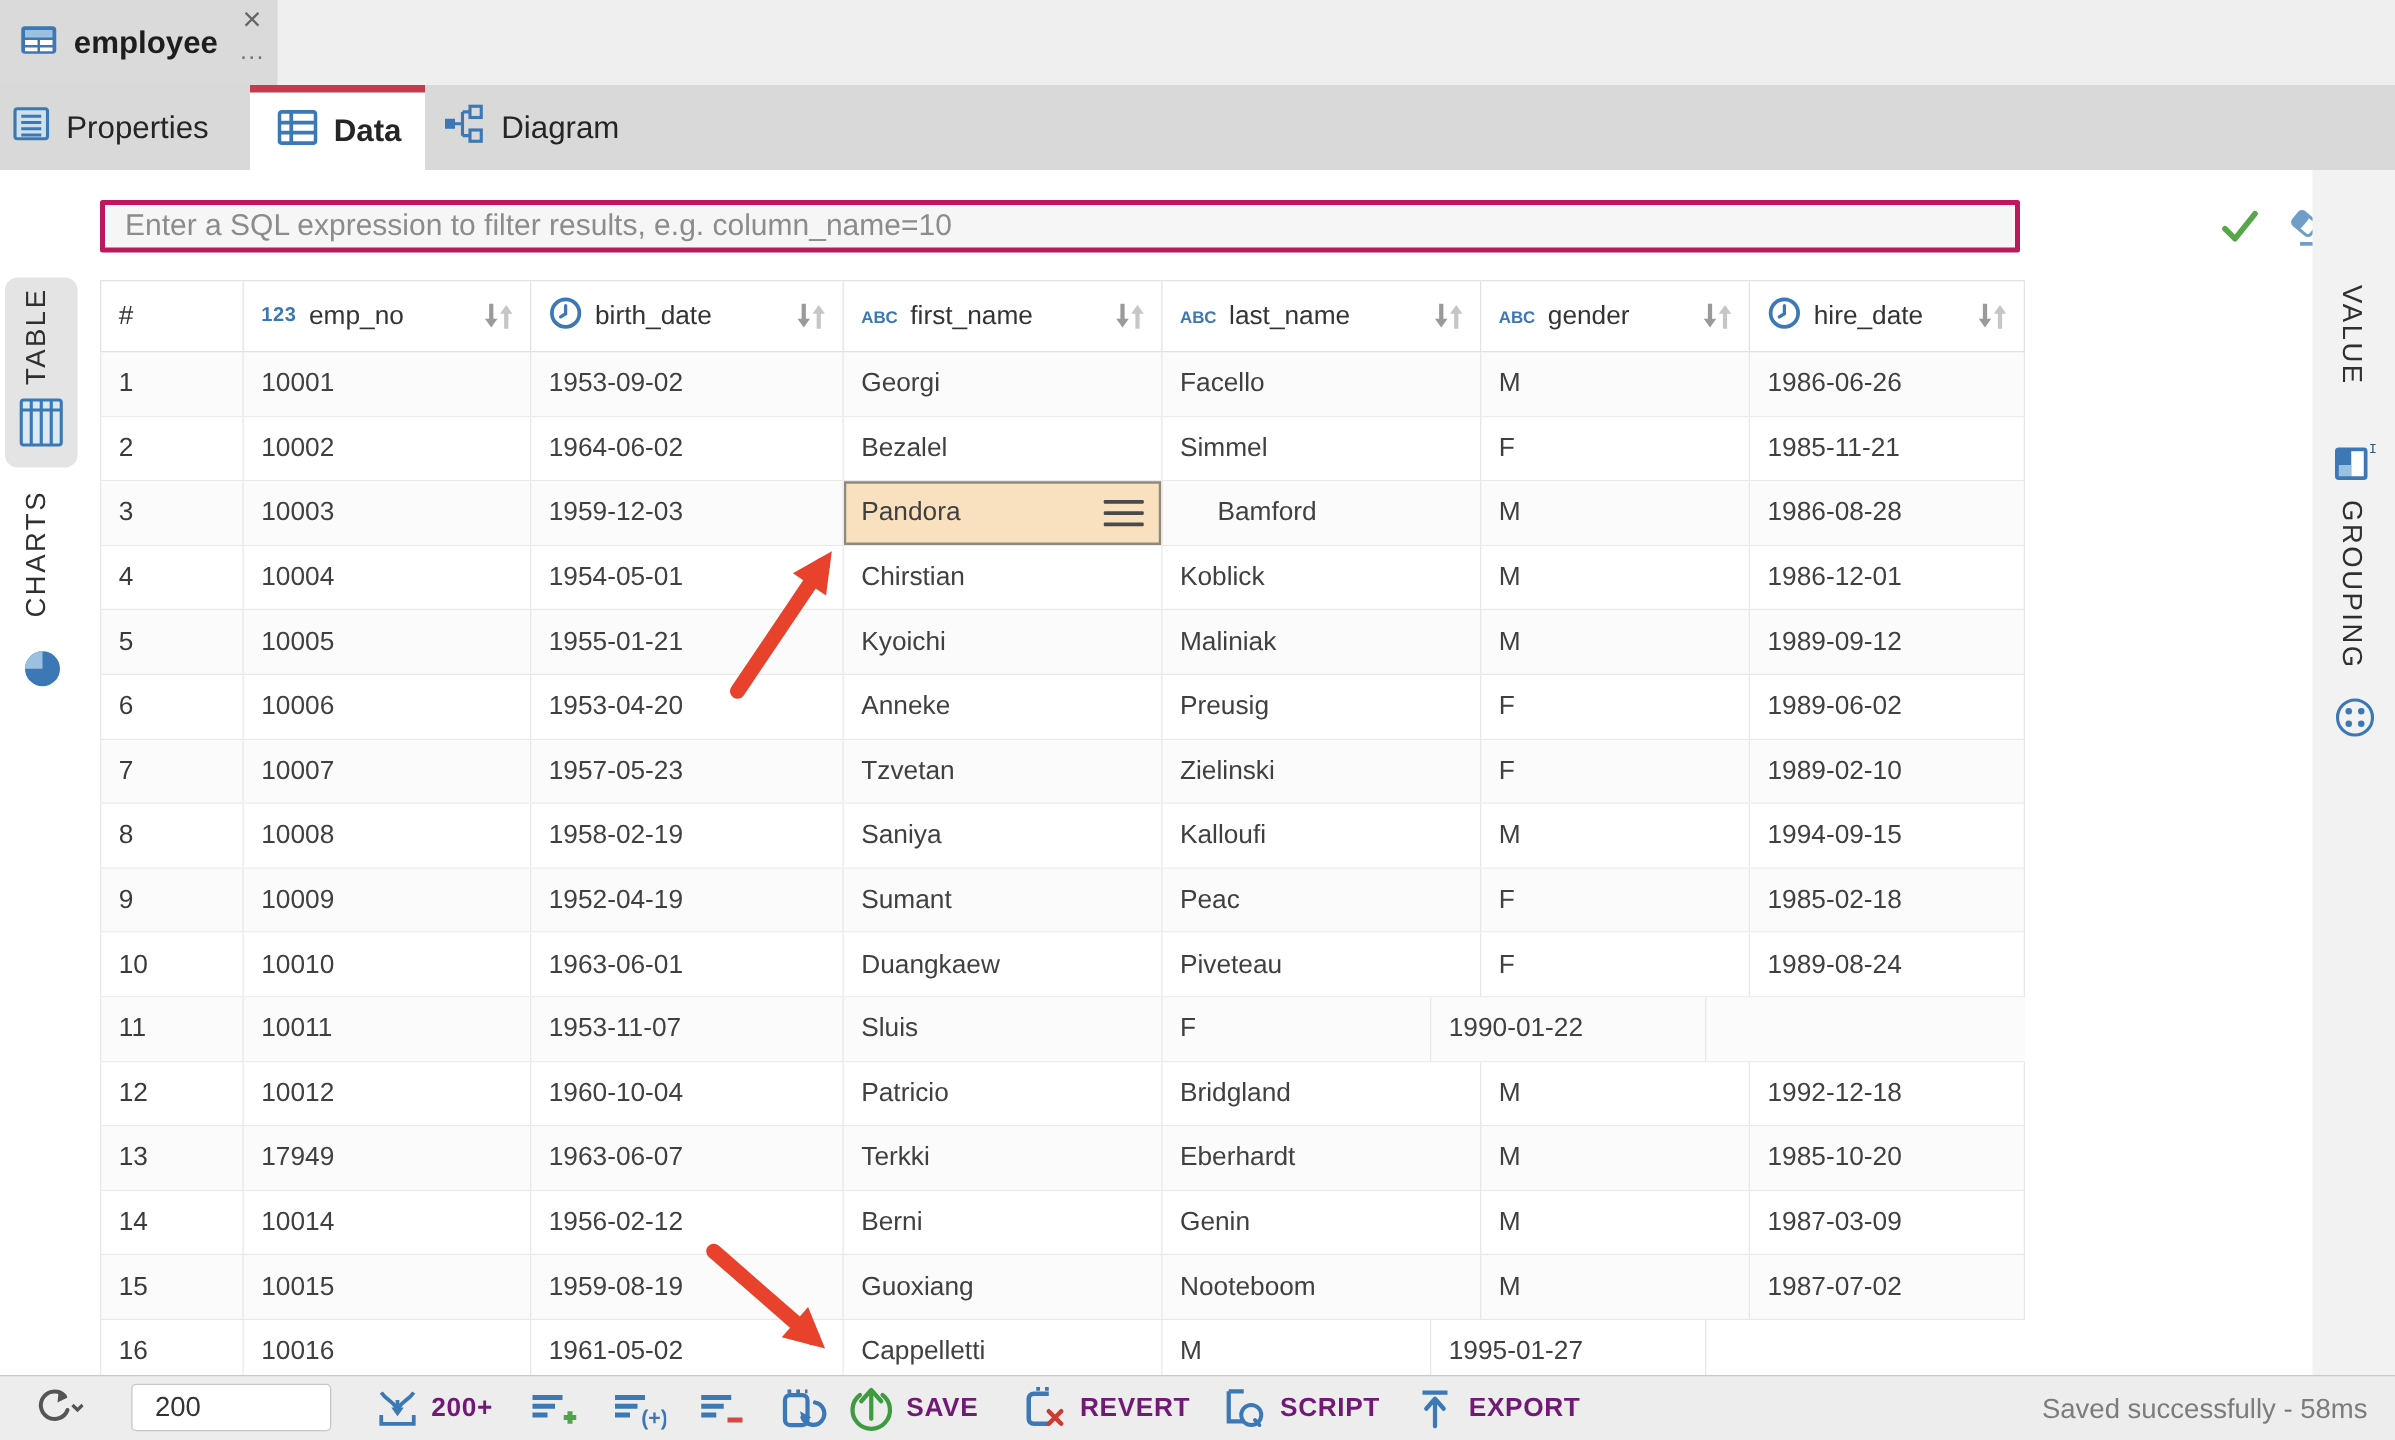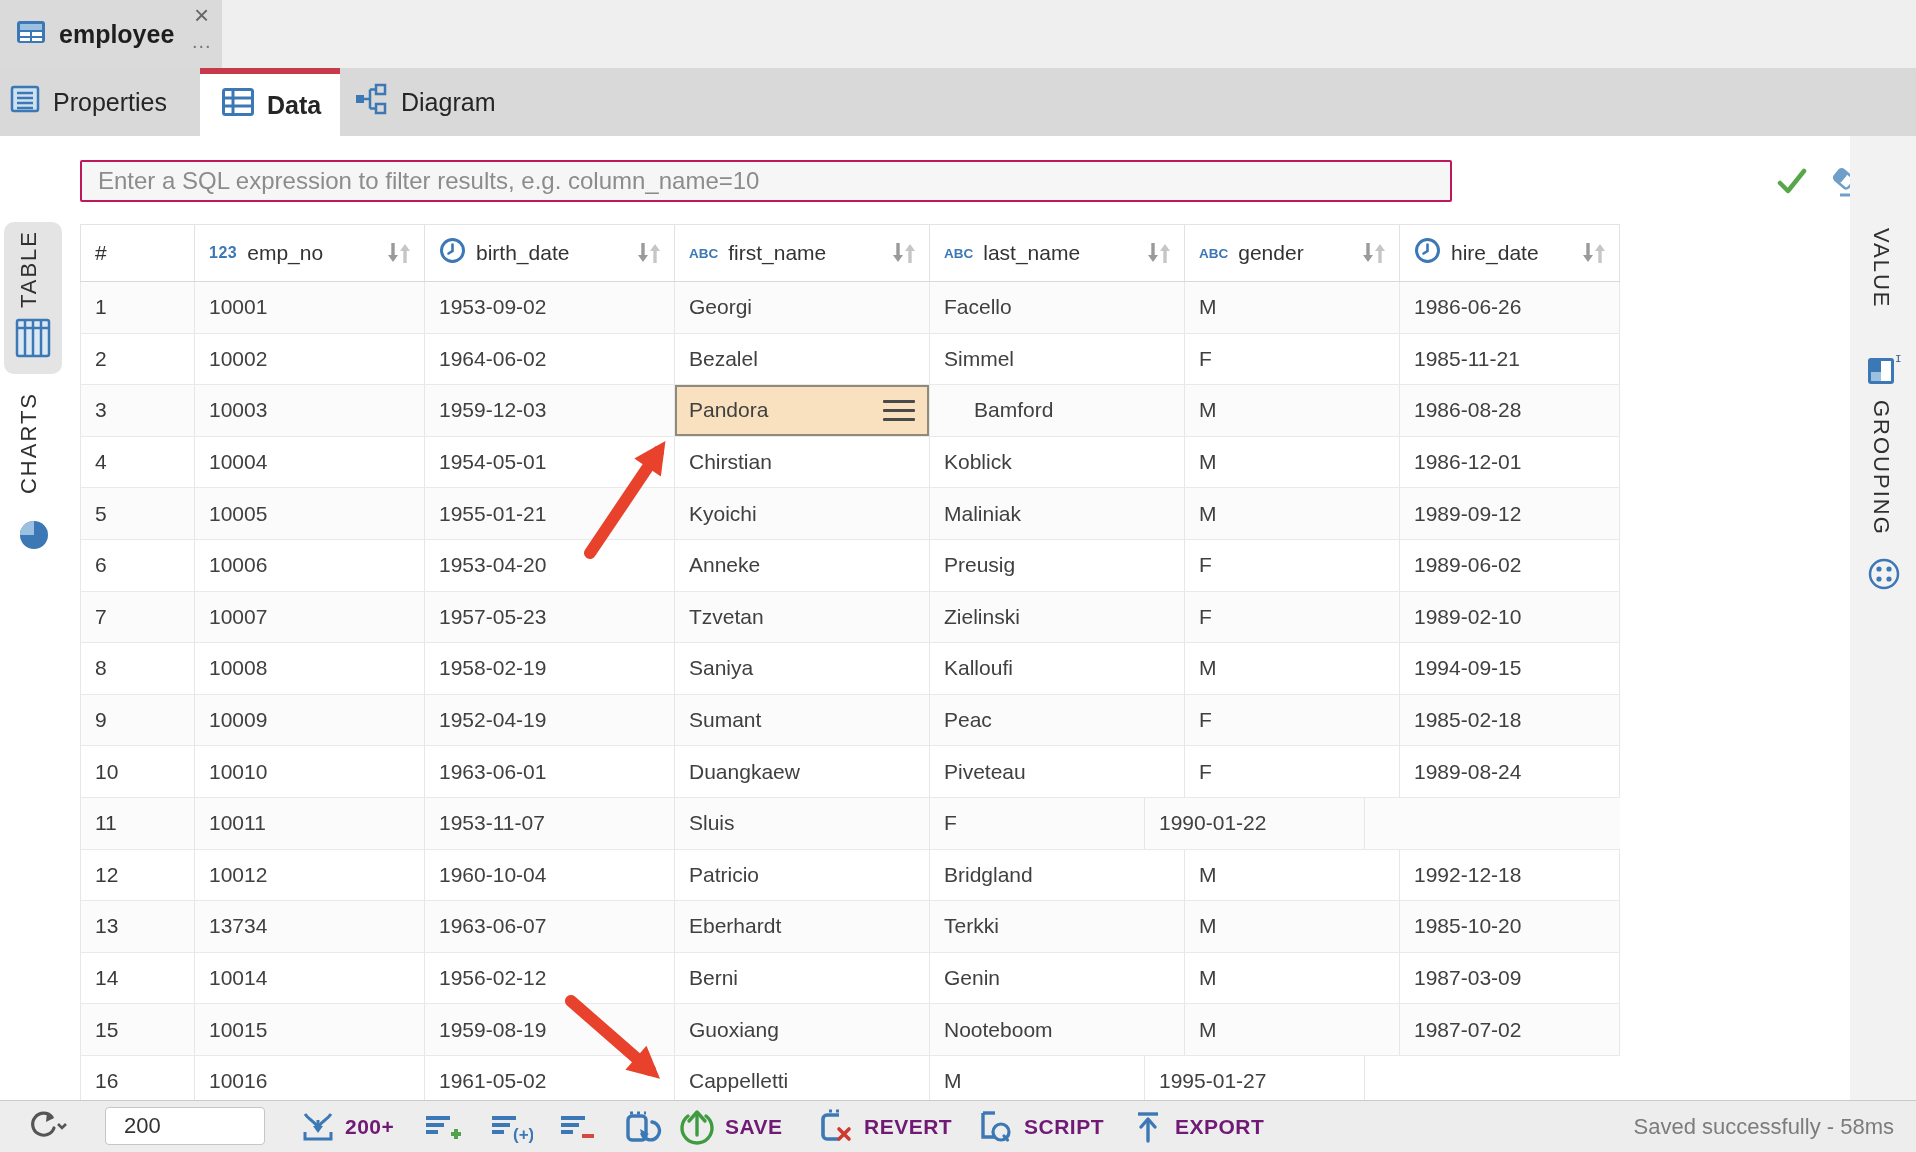"Enter a SQL expression to" .filter-input { border: 2px solid #be185d -> 4px solid #be185d; width: 1372px -> 1536px }
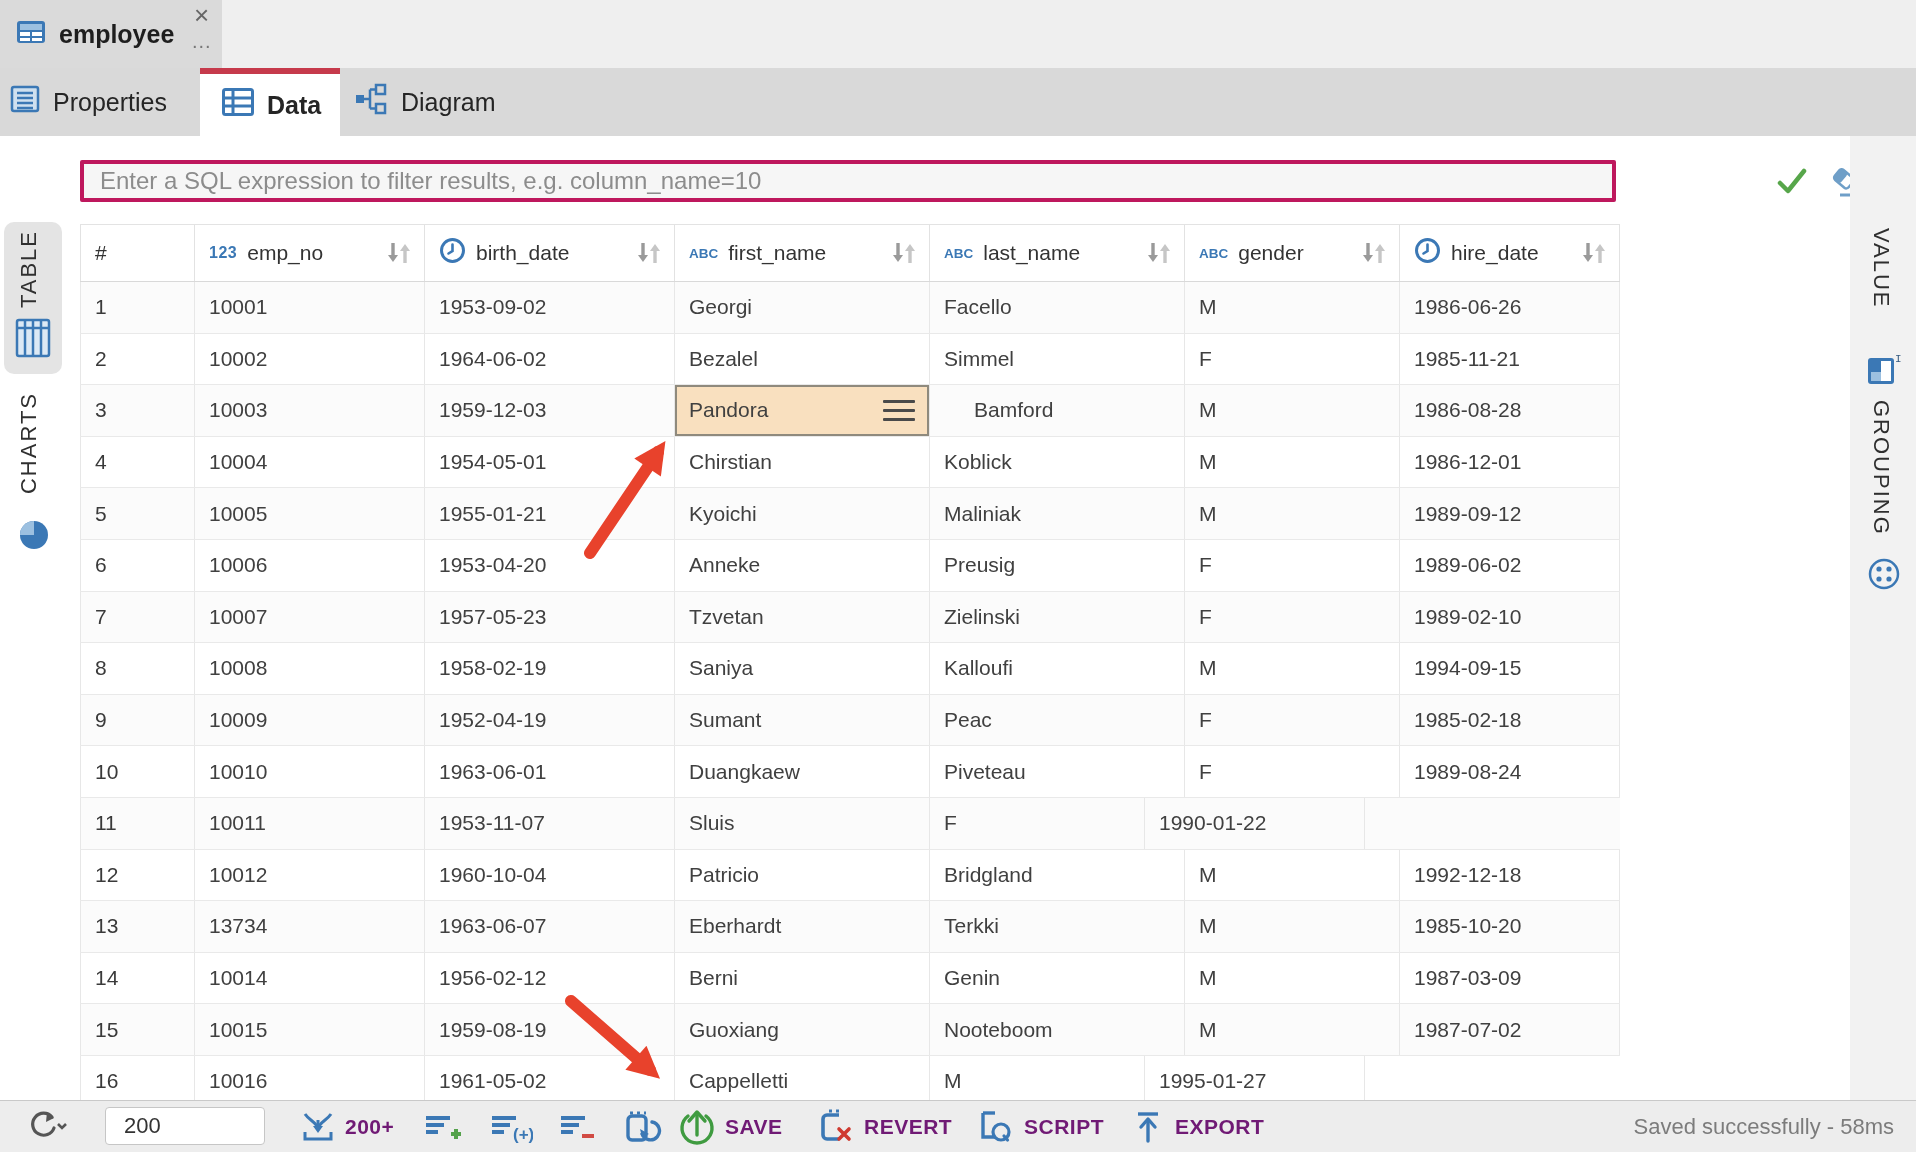"13734" div.cell { text: 13734 -> 17949 }
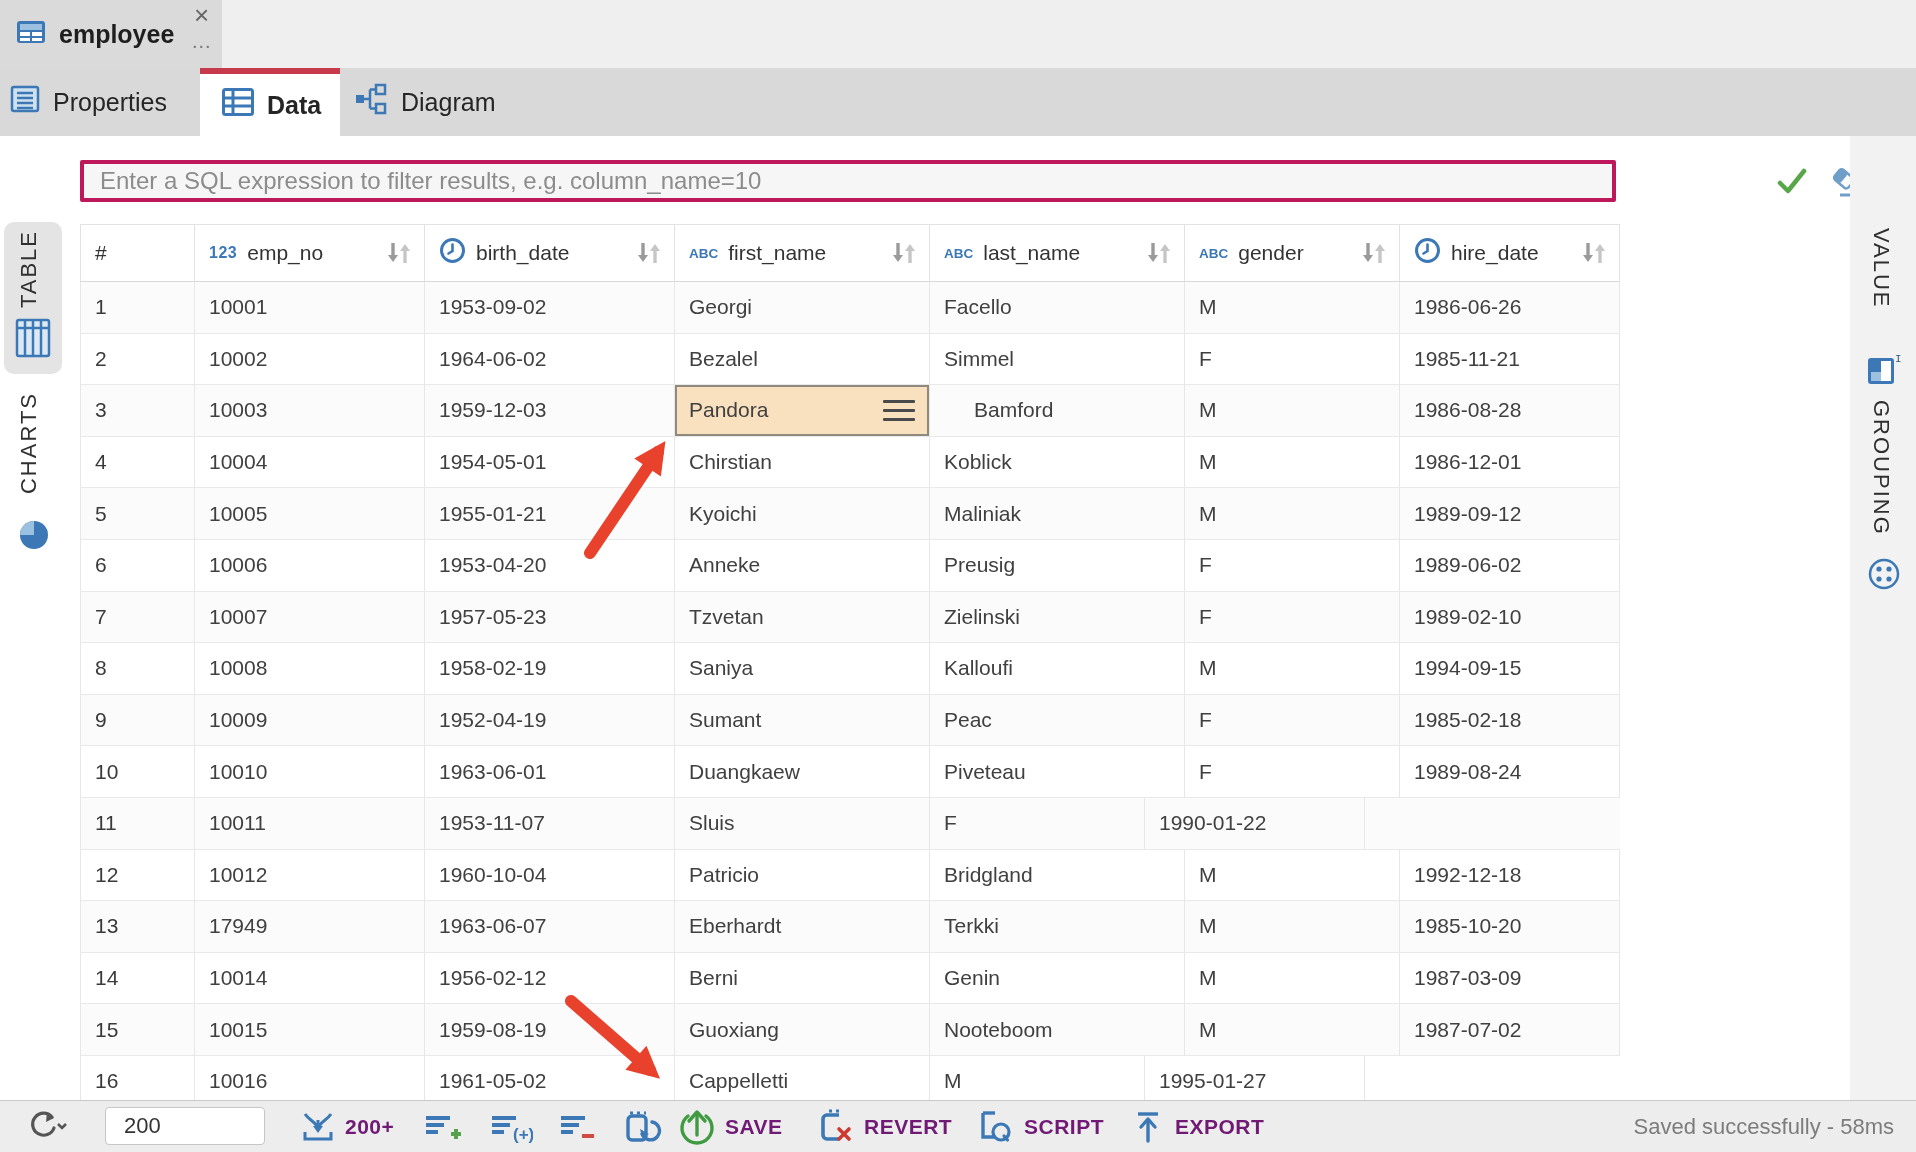"Eberhardt" div.cell { order: before "Terkki" -> after "Terkki" }
